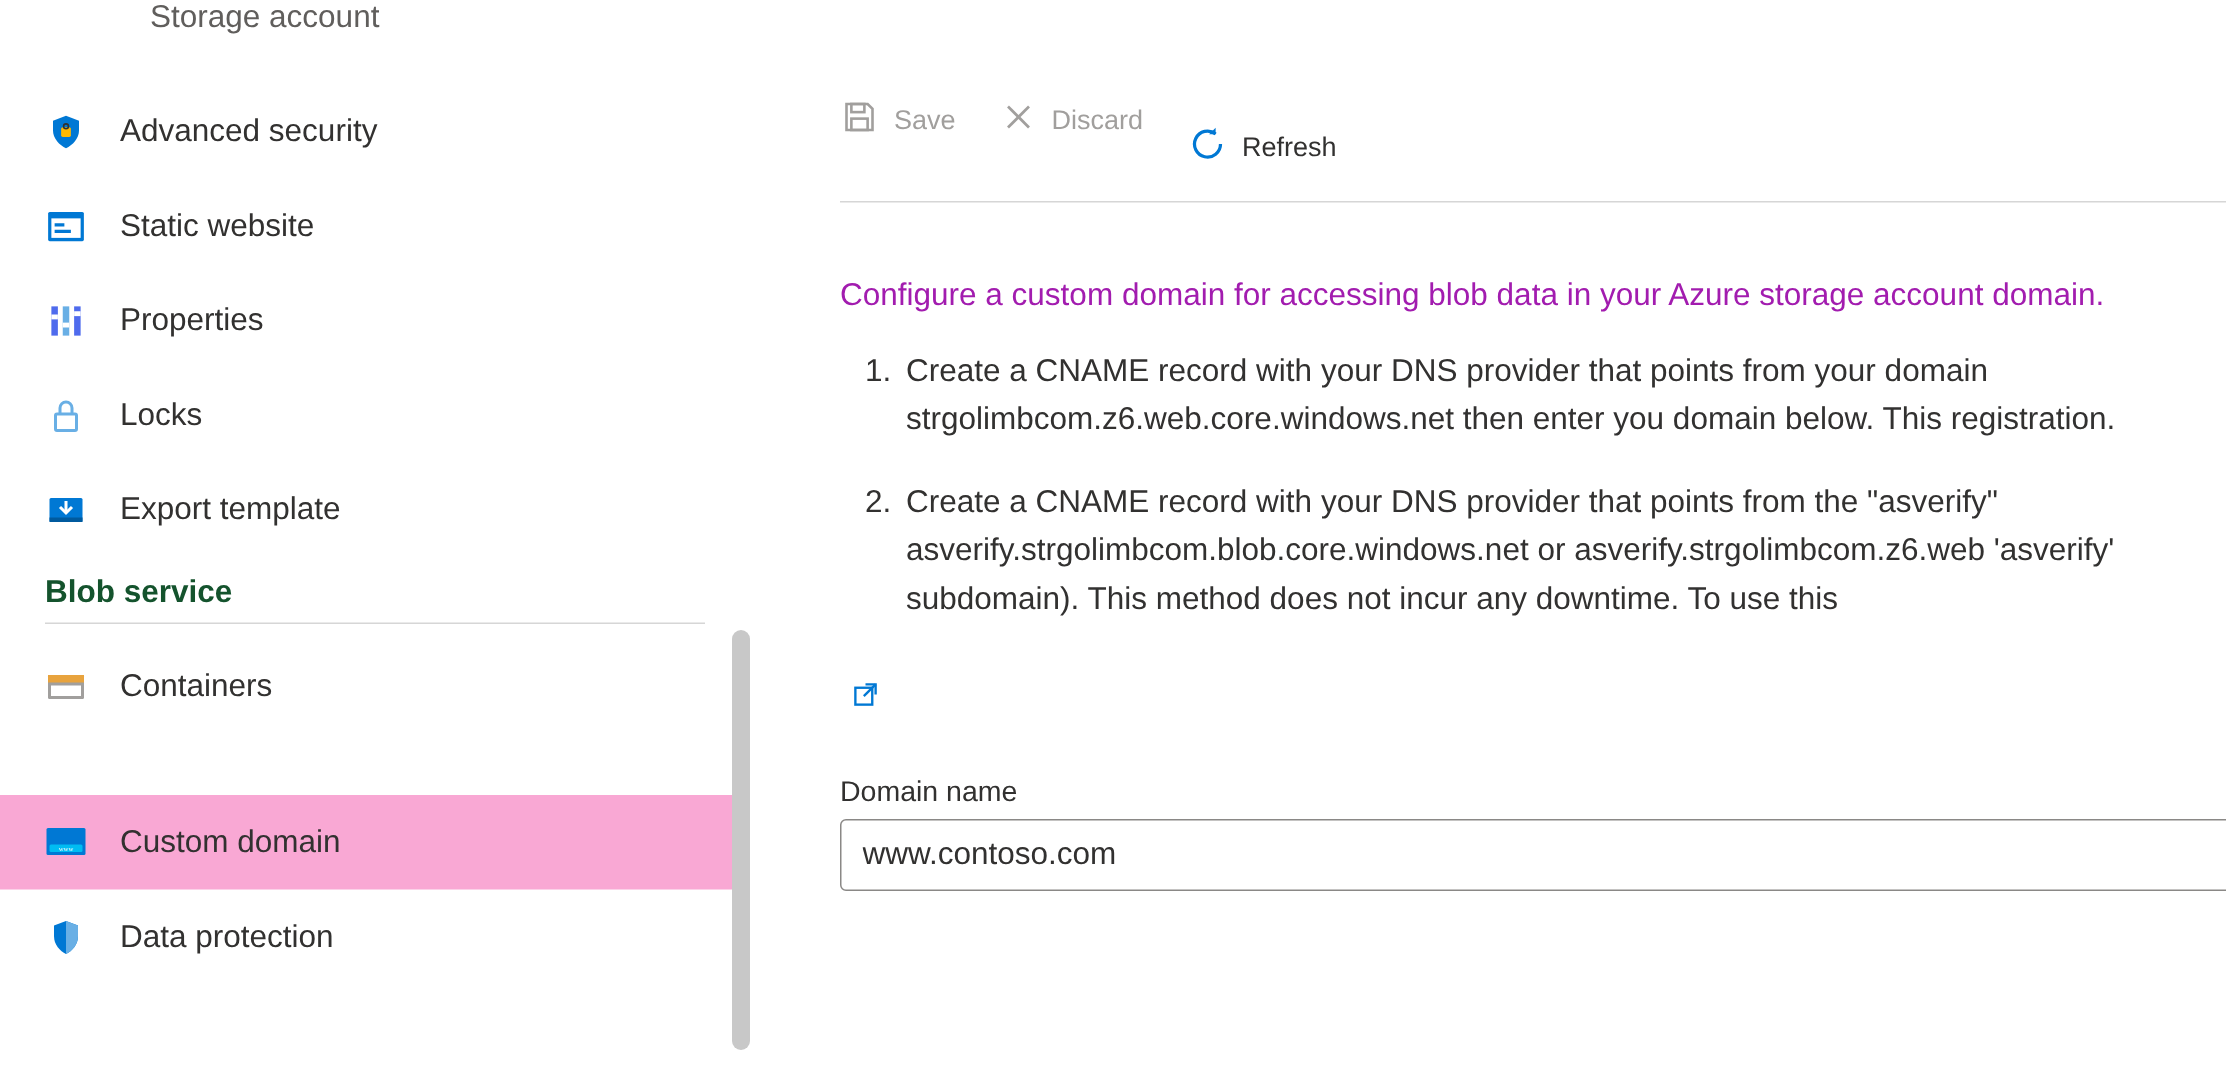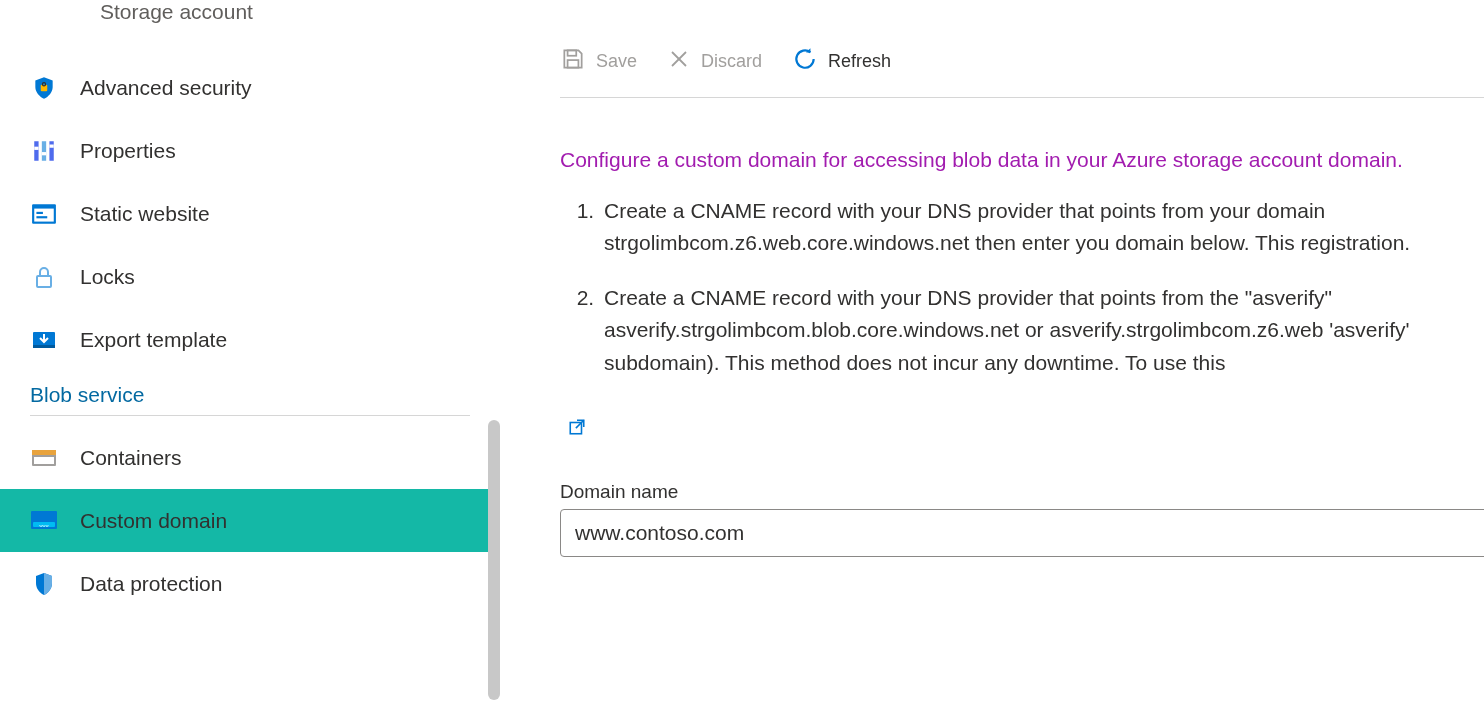"Refresh" .tb-btn.enabled { margin-top: none -> 37px }
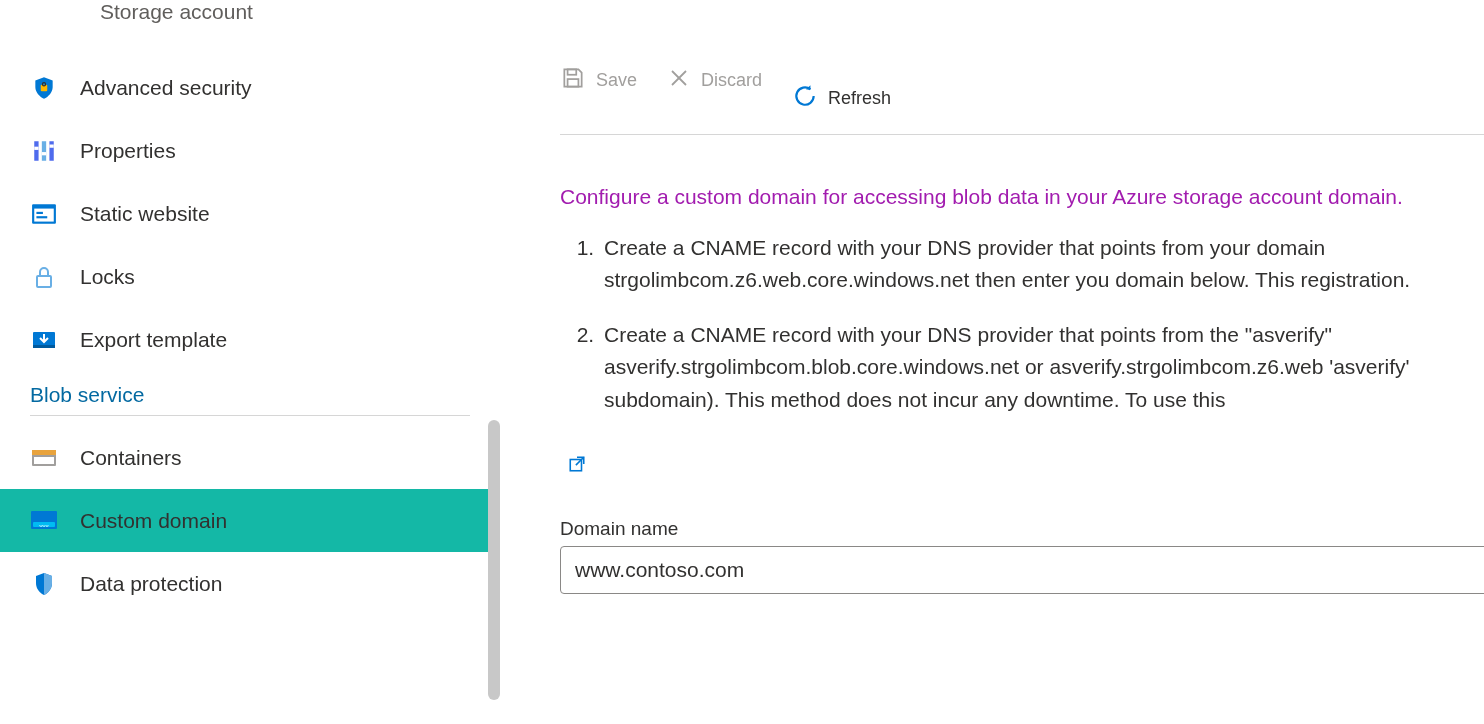"Properties" div.nav-item { order: before "Static website" -> after "Static website" }
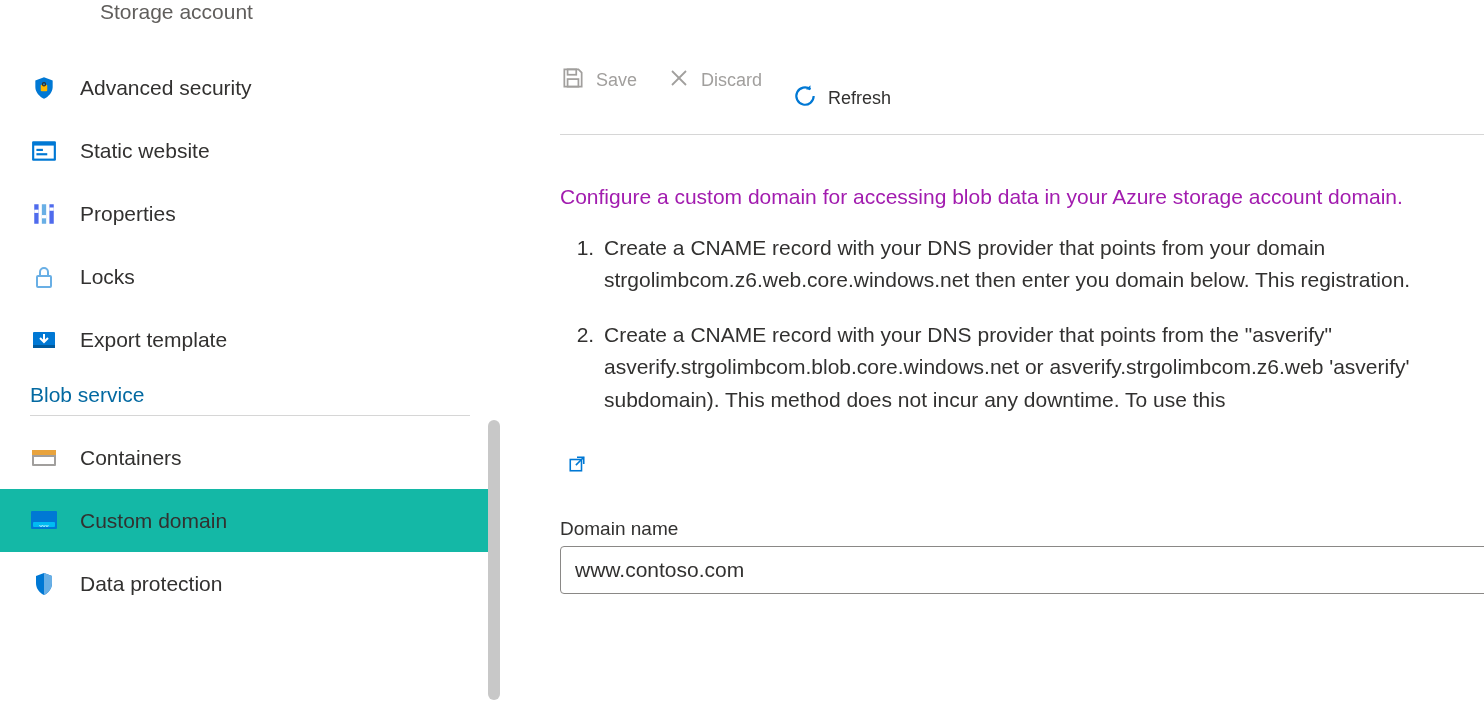"Blob service" .section-header { color: #0369a1 -> #14532d; font-weight: 400 -> 700 }
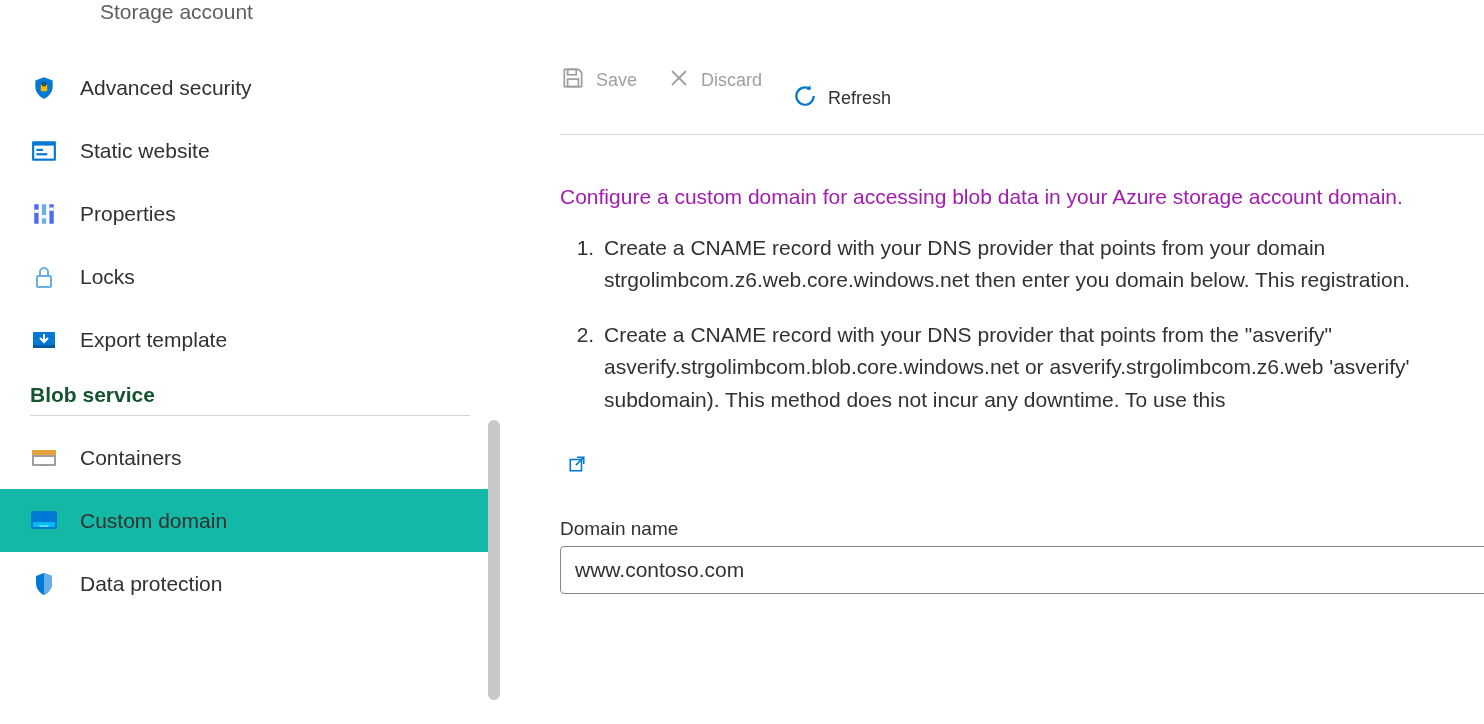"Custom domain" .nav-item.selected { background: #14b8a6 -> #f9a8d4; margin-top: none -> 41px }
